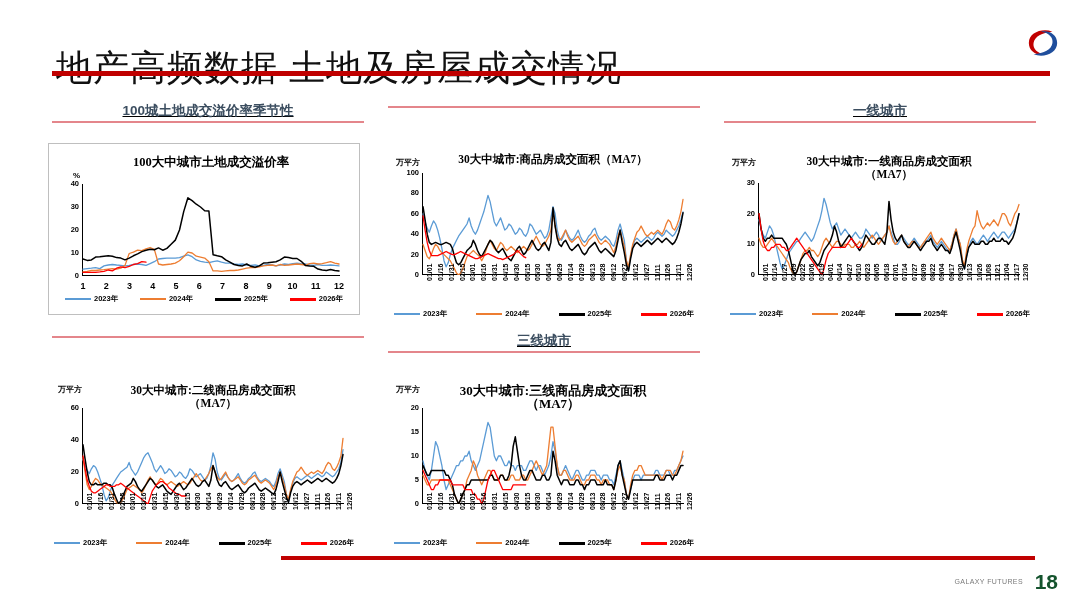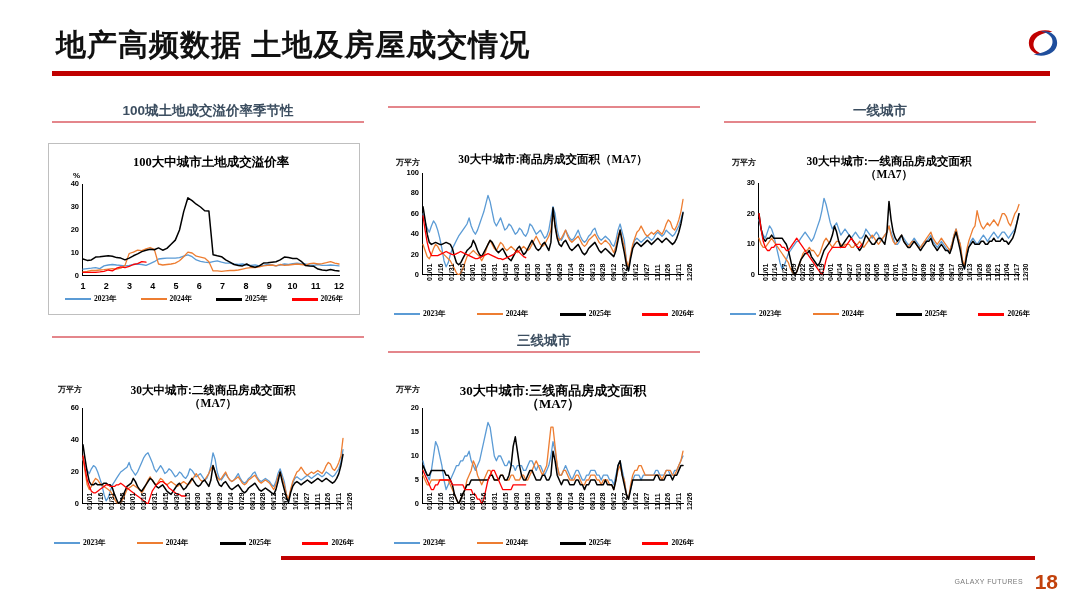"地产高频数据 土地及房屋成交情况" .slide-title { font-size: 30px -> 36px; font-weight: bold -> normal; top: 25px -> 44px }
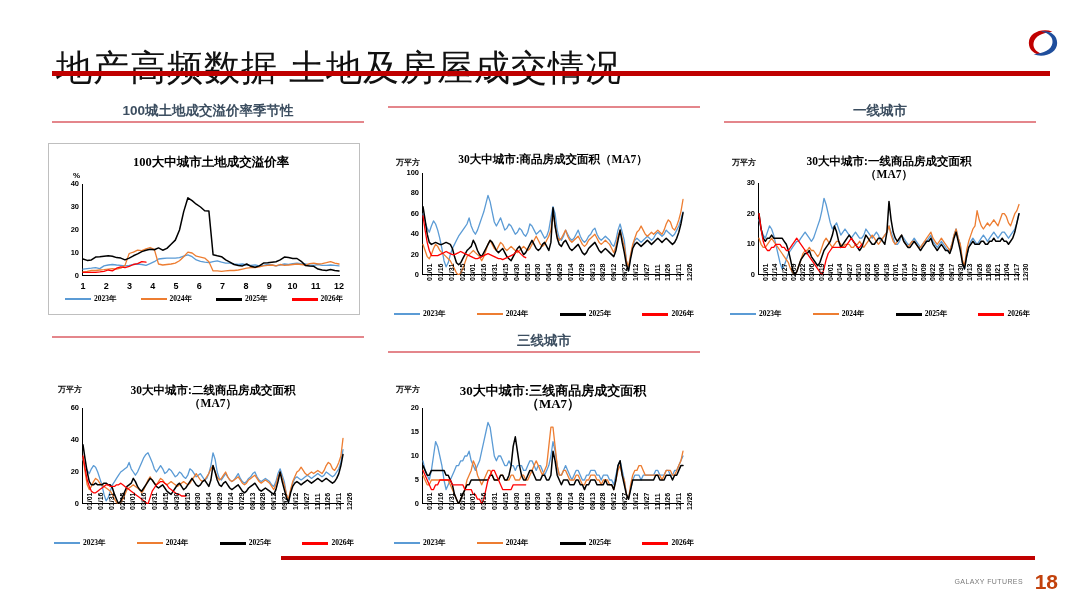"100城土地成交溢价率季节性" .sec-head { text-decoration: none -> underline }
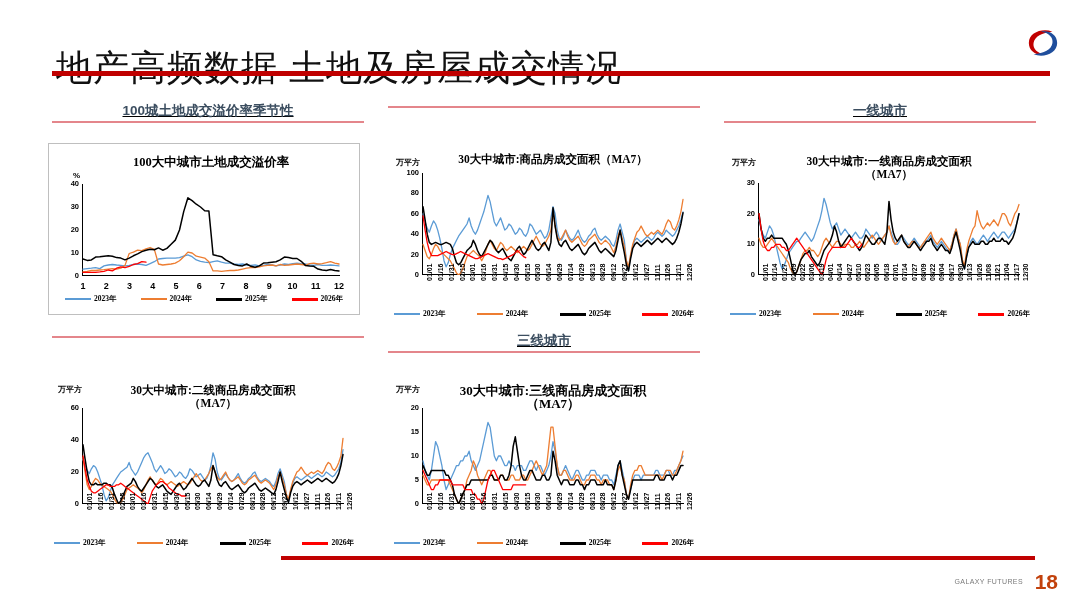"2023年" .legend { font-family: Liberation Serif, serif -> none }
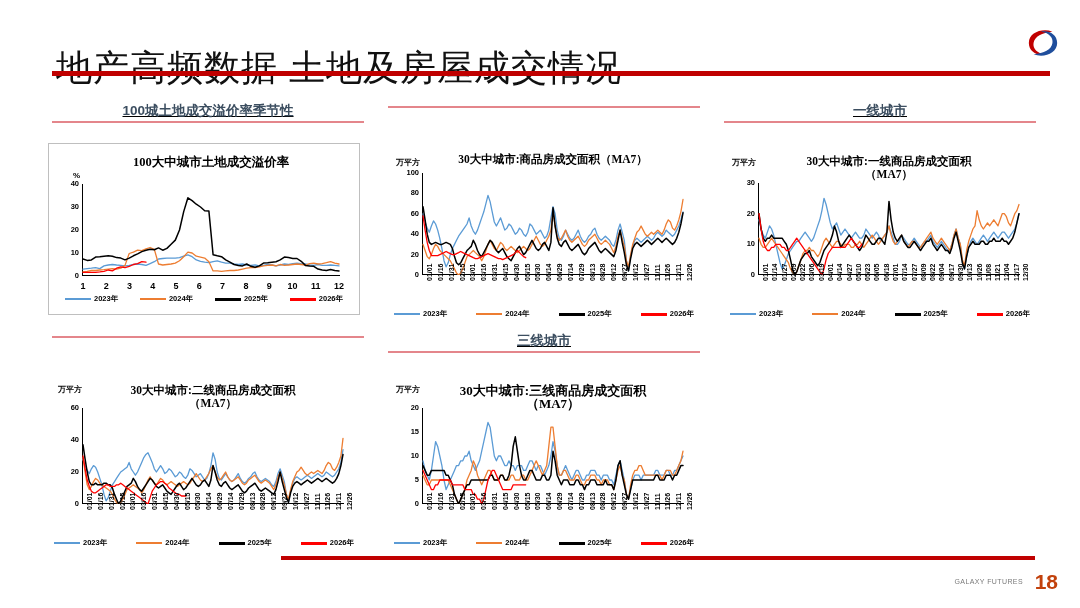"18" .page-no { color: #c2410c -> #14532d }
